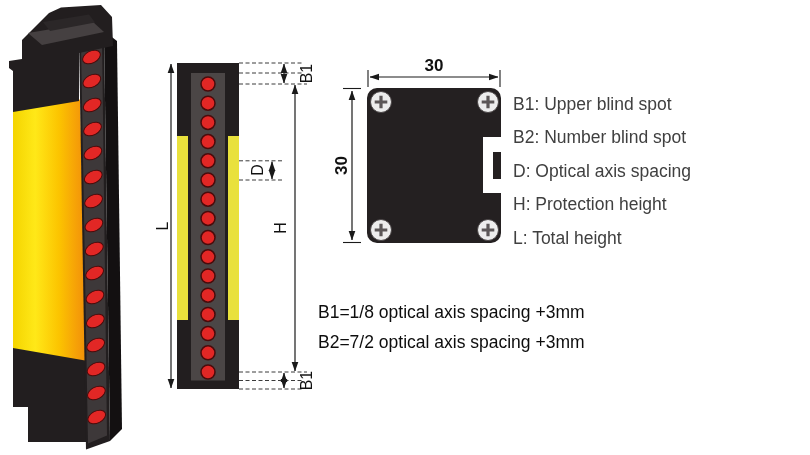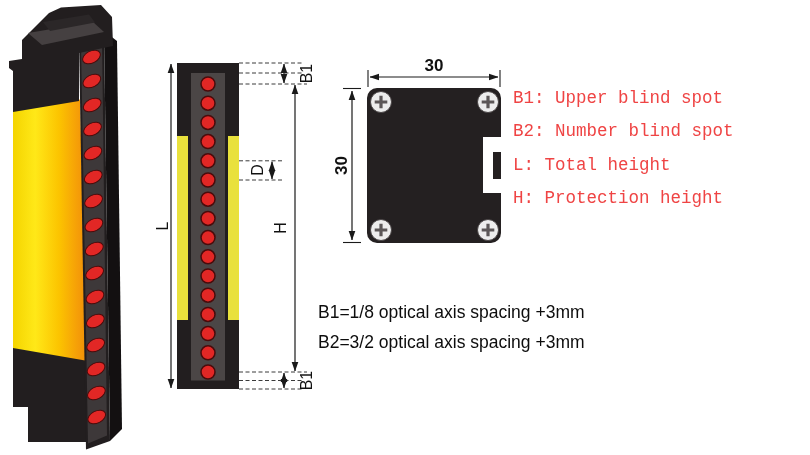"B1: Upper blind spot" .legend { color: #ef4444 -> #404040; font-family: Liberation Mono, monospace -> none; top: 82px -> 88px }
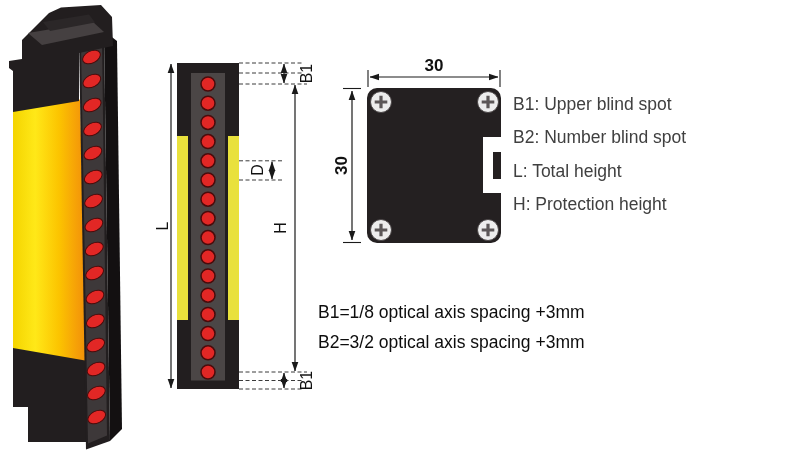"D: Optical axis spacing" div { html: none -> <div>D: Optical axis spacing</div> }
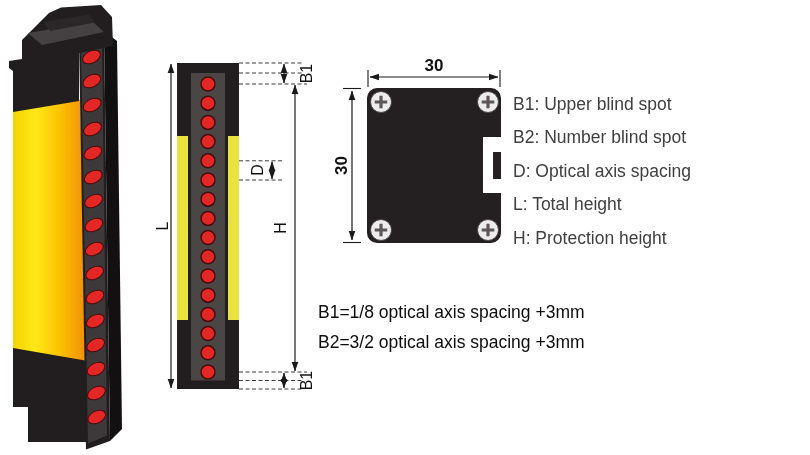"L: Total height" div { order: before "H: Protection height" -> after "H: Protection height" }
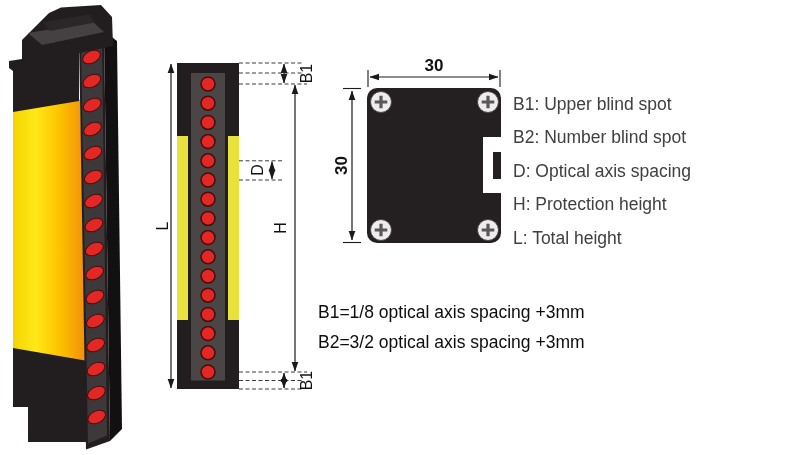"B2=3/2 optical axis spacing +3mm" div { text: 3/2 -> 7/2 }
